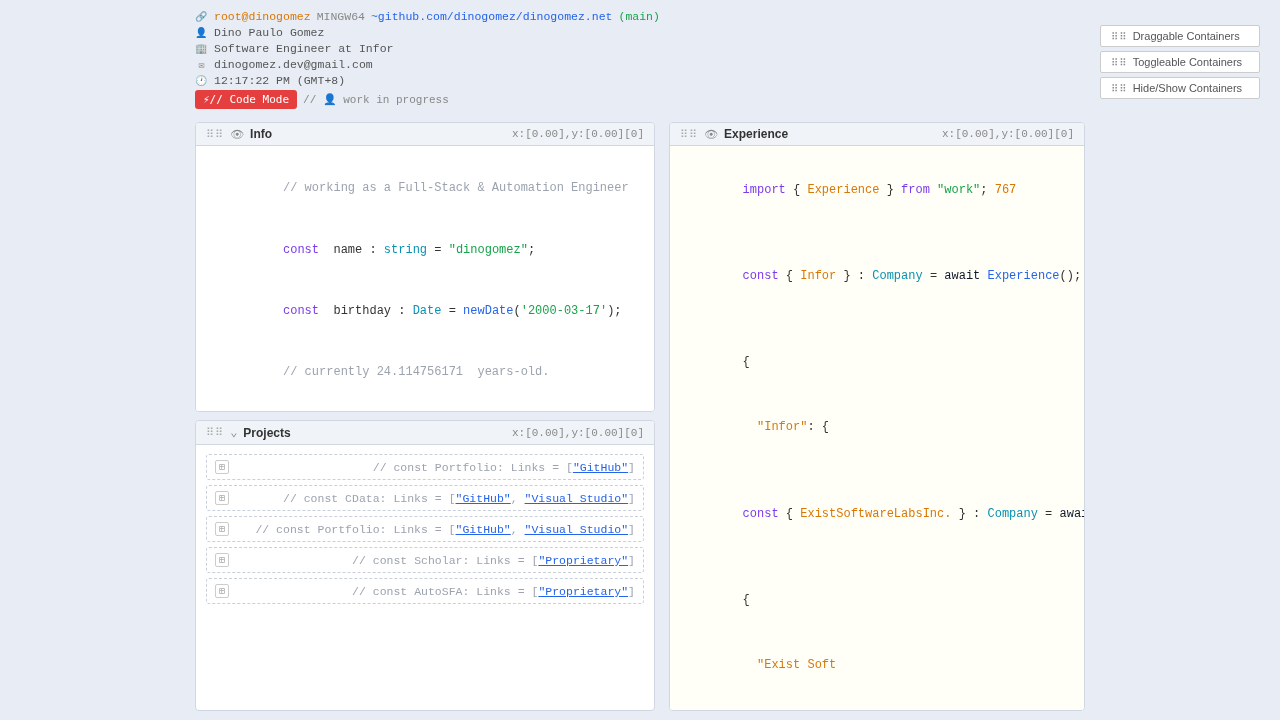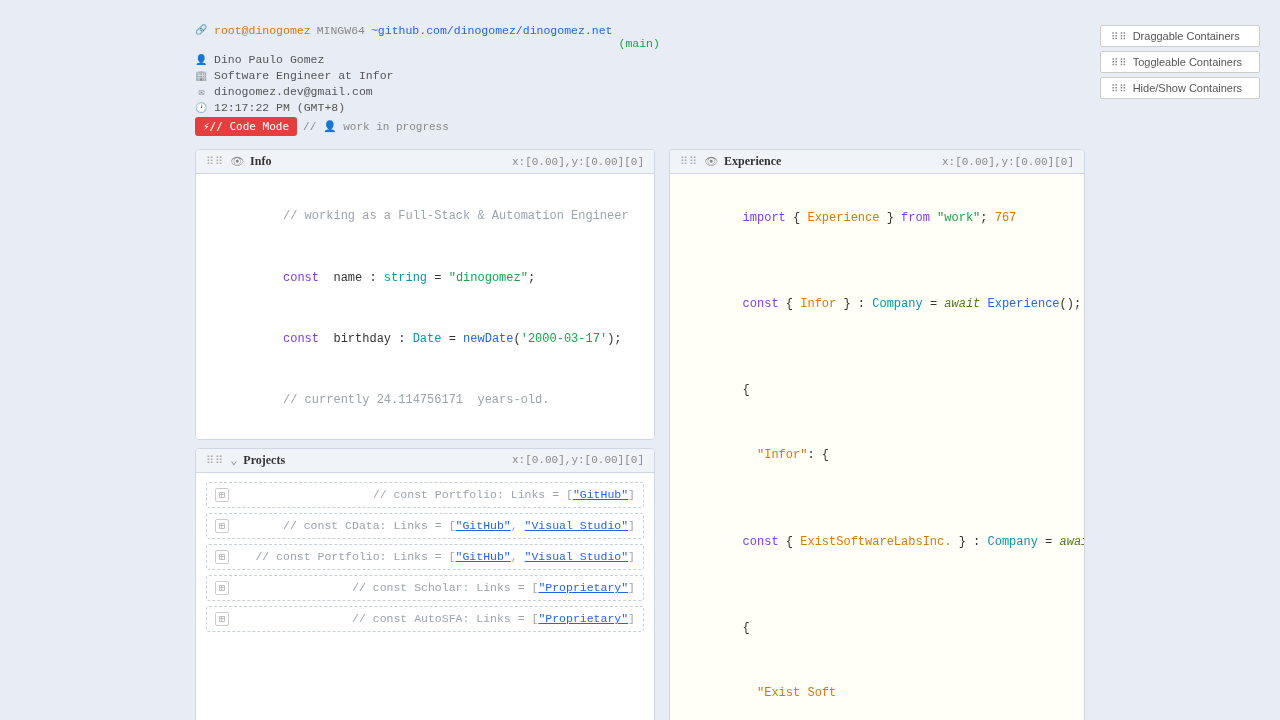"(main)" span { margin-top: 27px -> none }
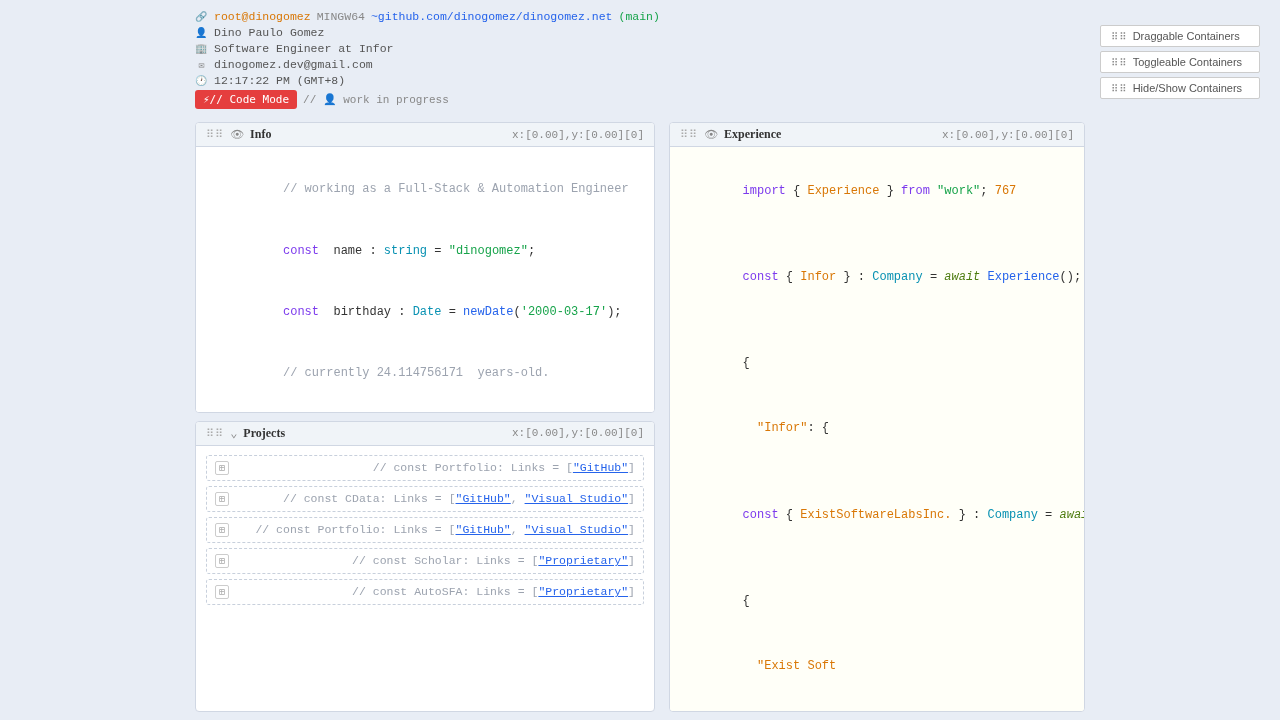"Info" .panel-title { font-family: Liberation Serif, serif -> Liberation Sans, sans-serif }
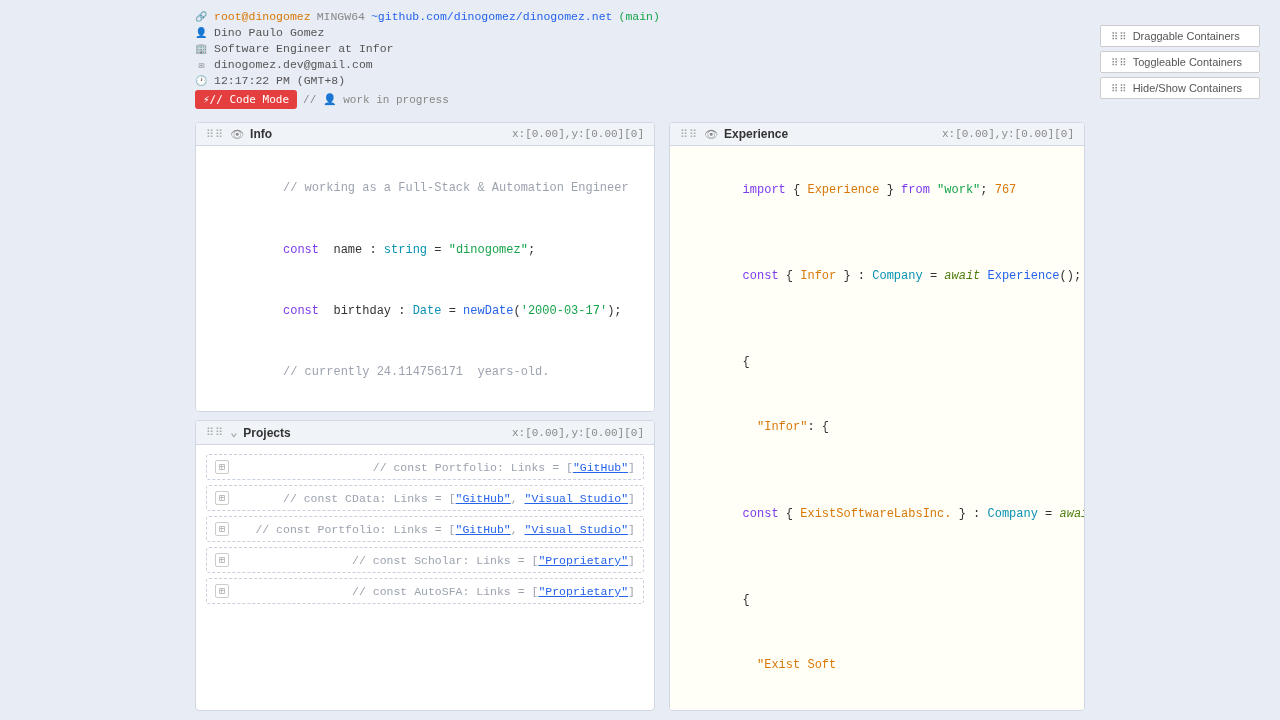"await" .await-kw { color: #4d7c0f -> #0f172a; font-style: italic -> none }
